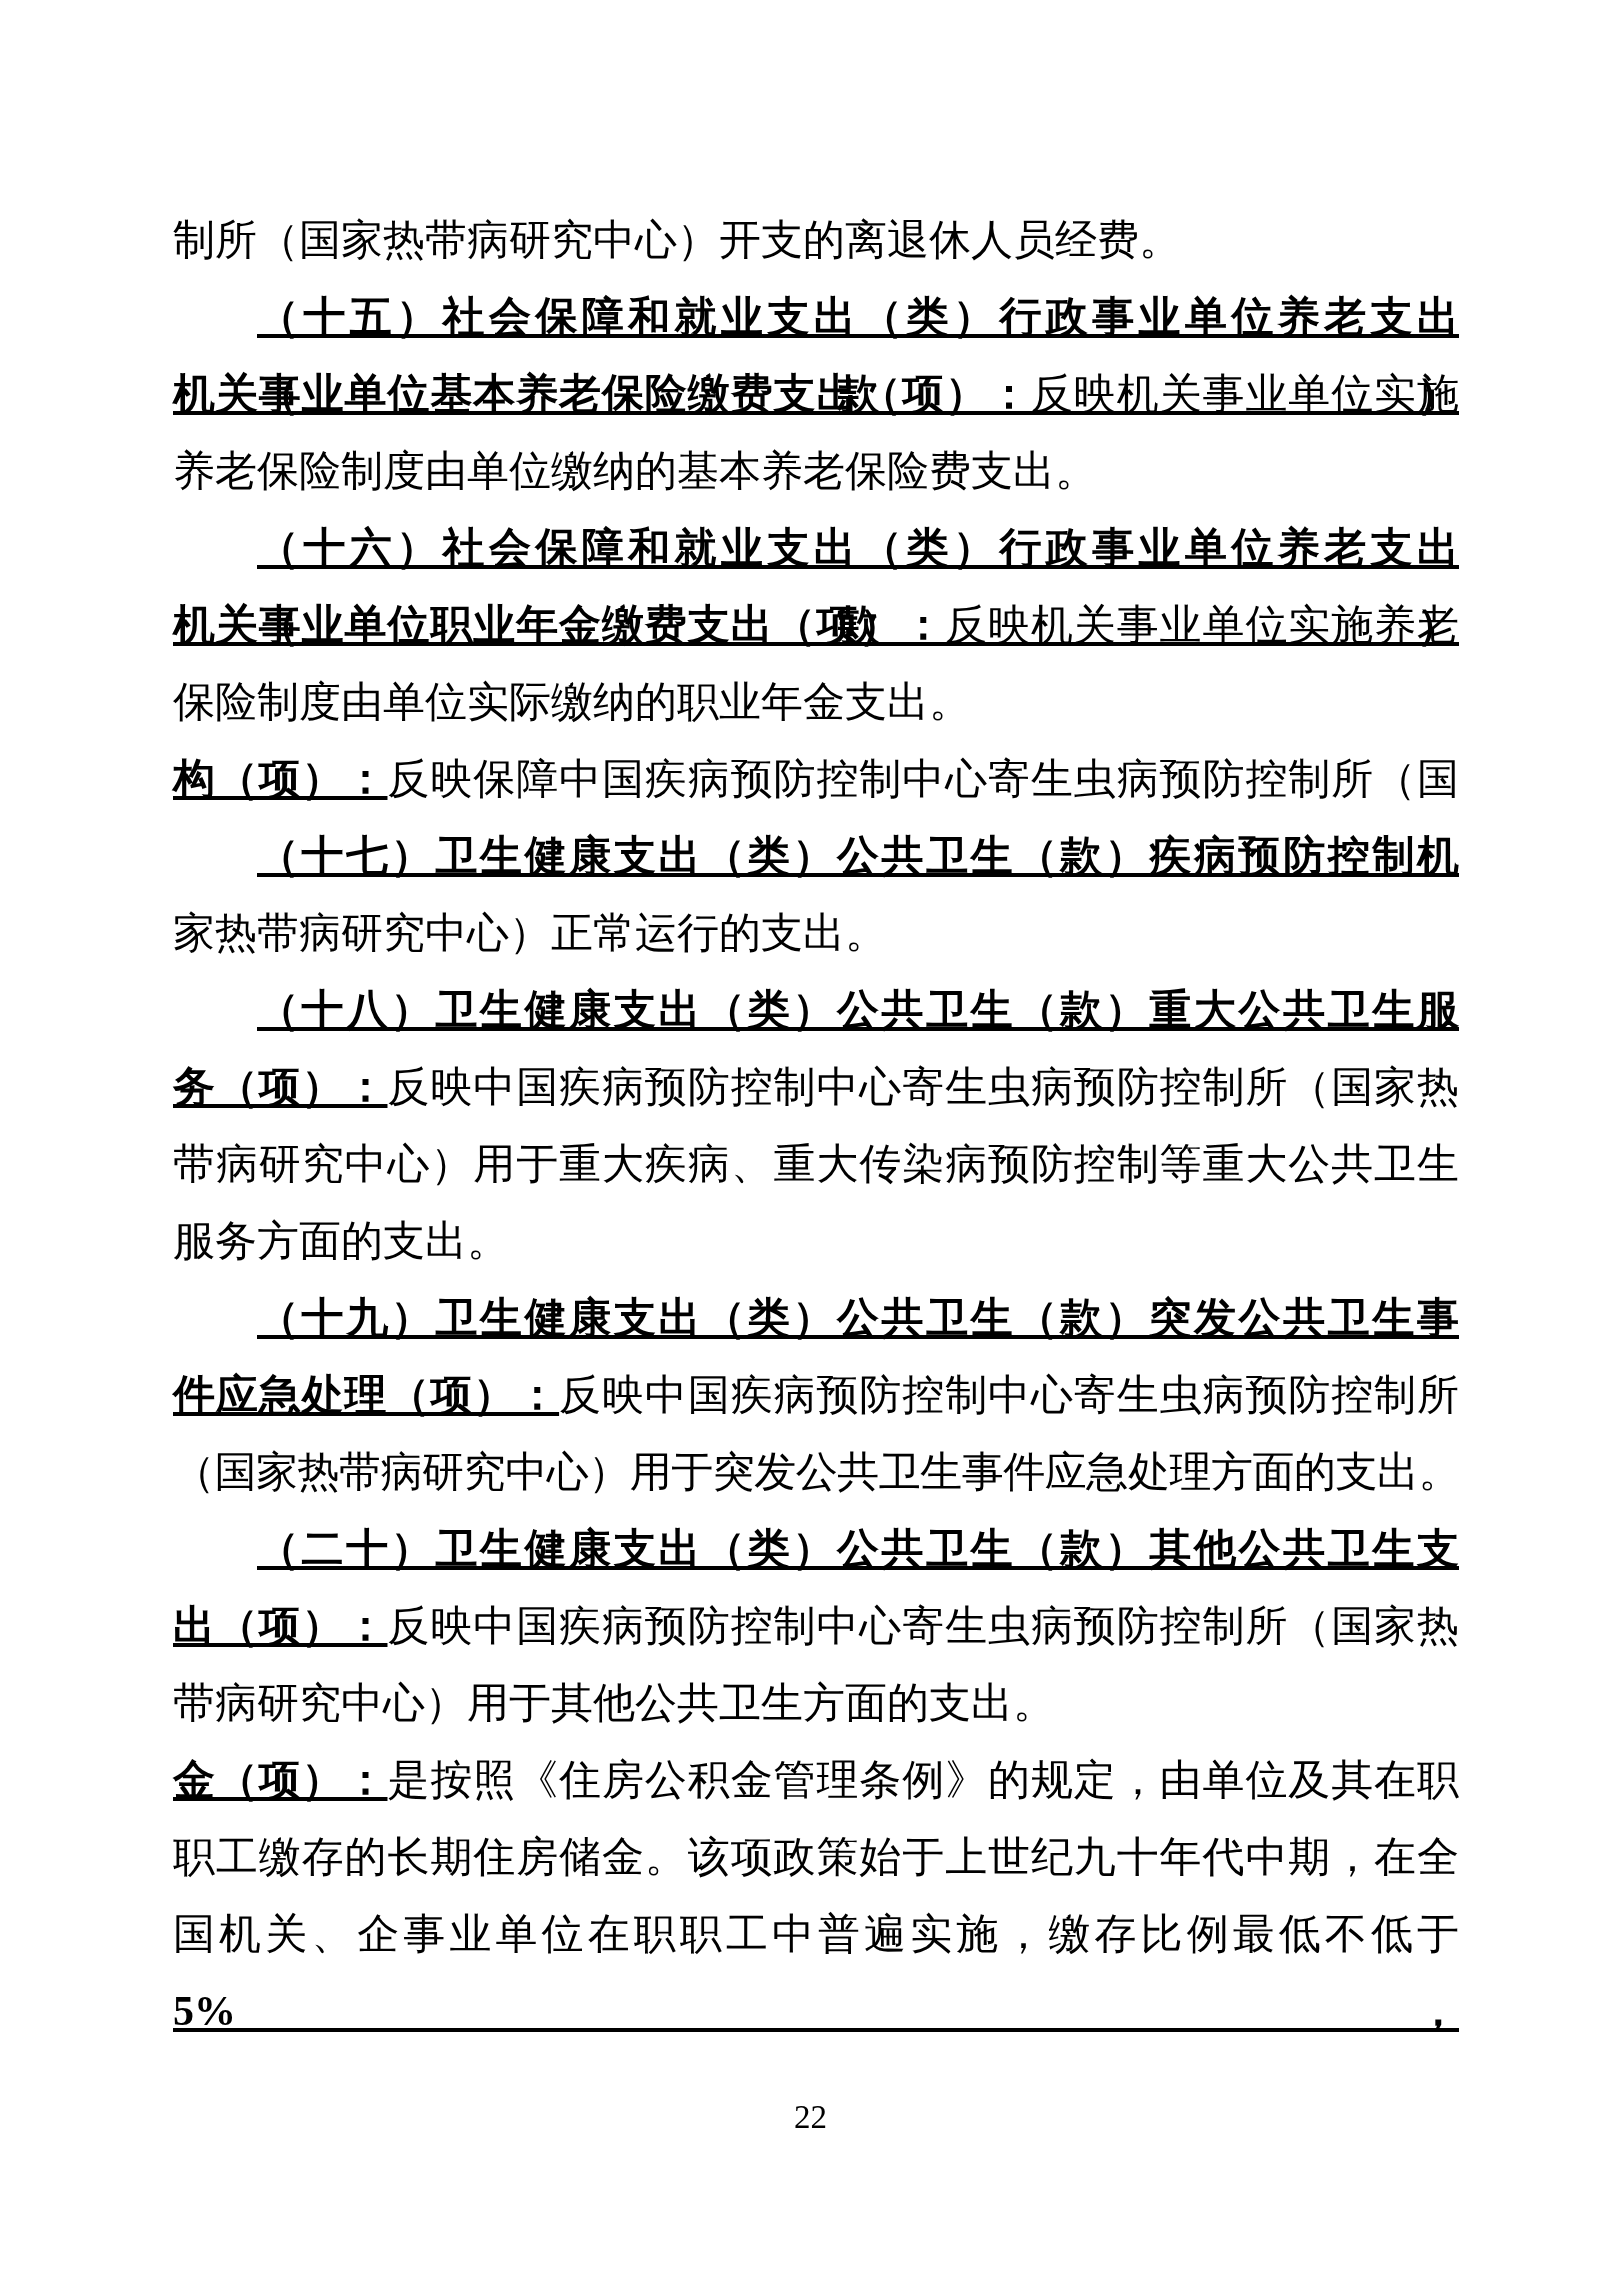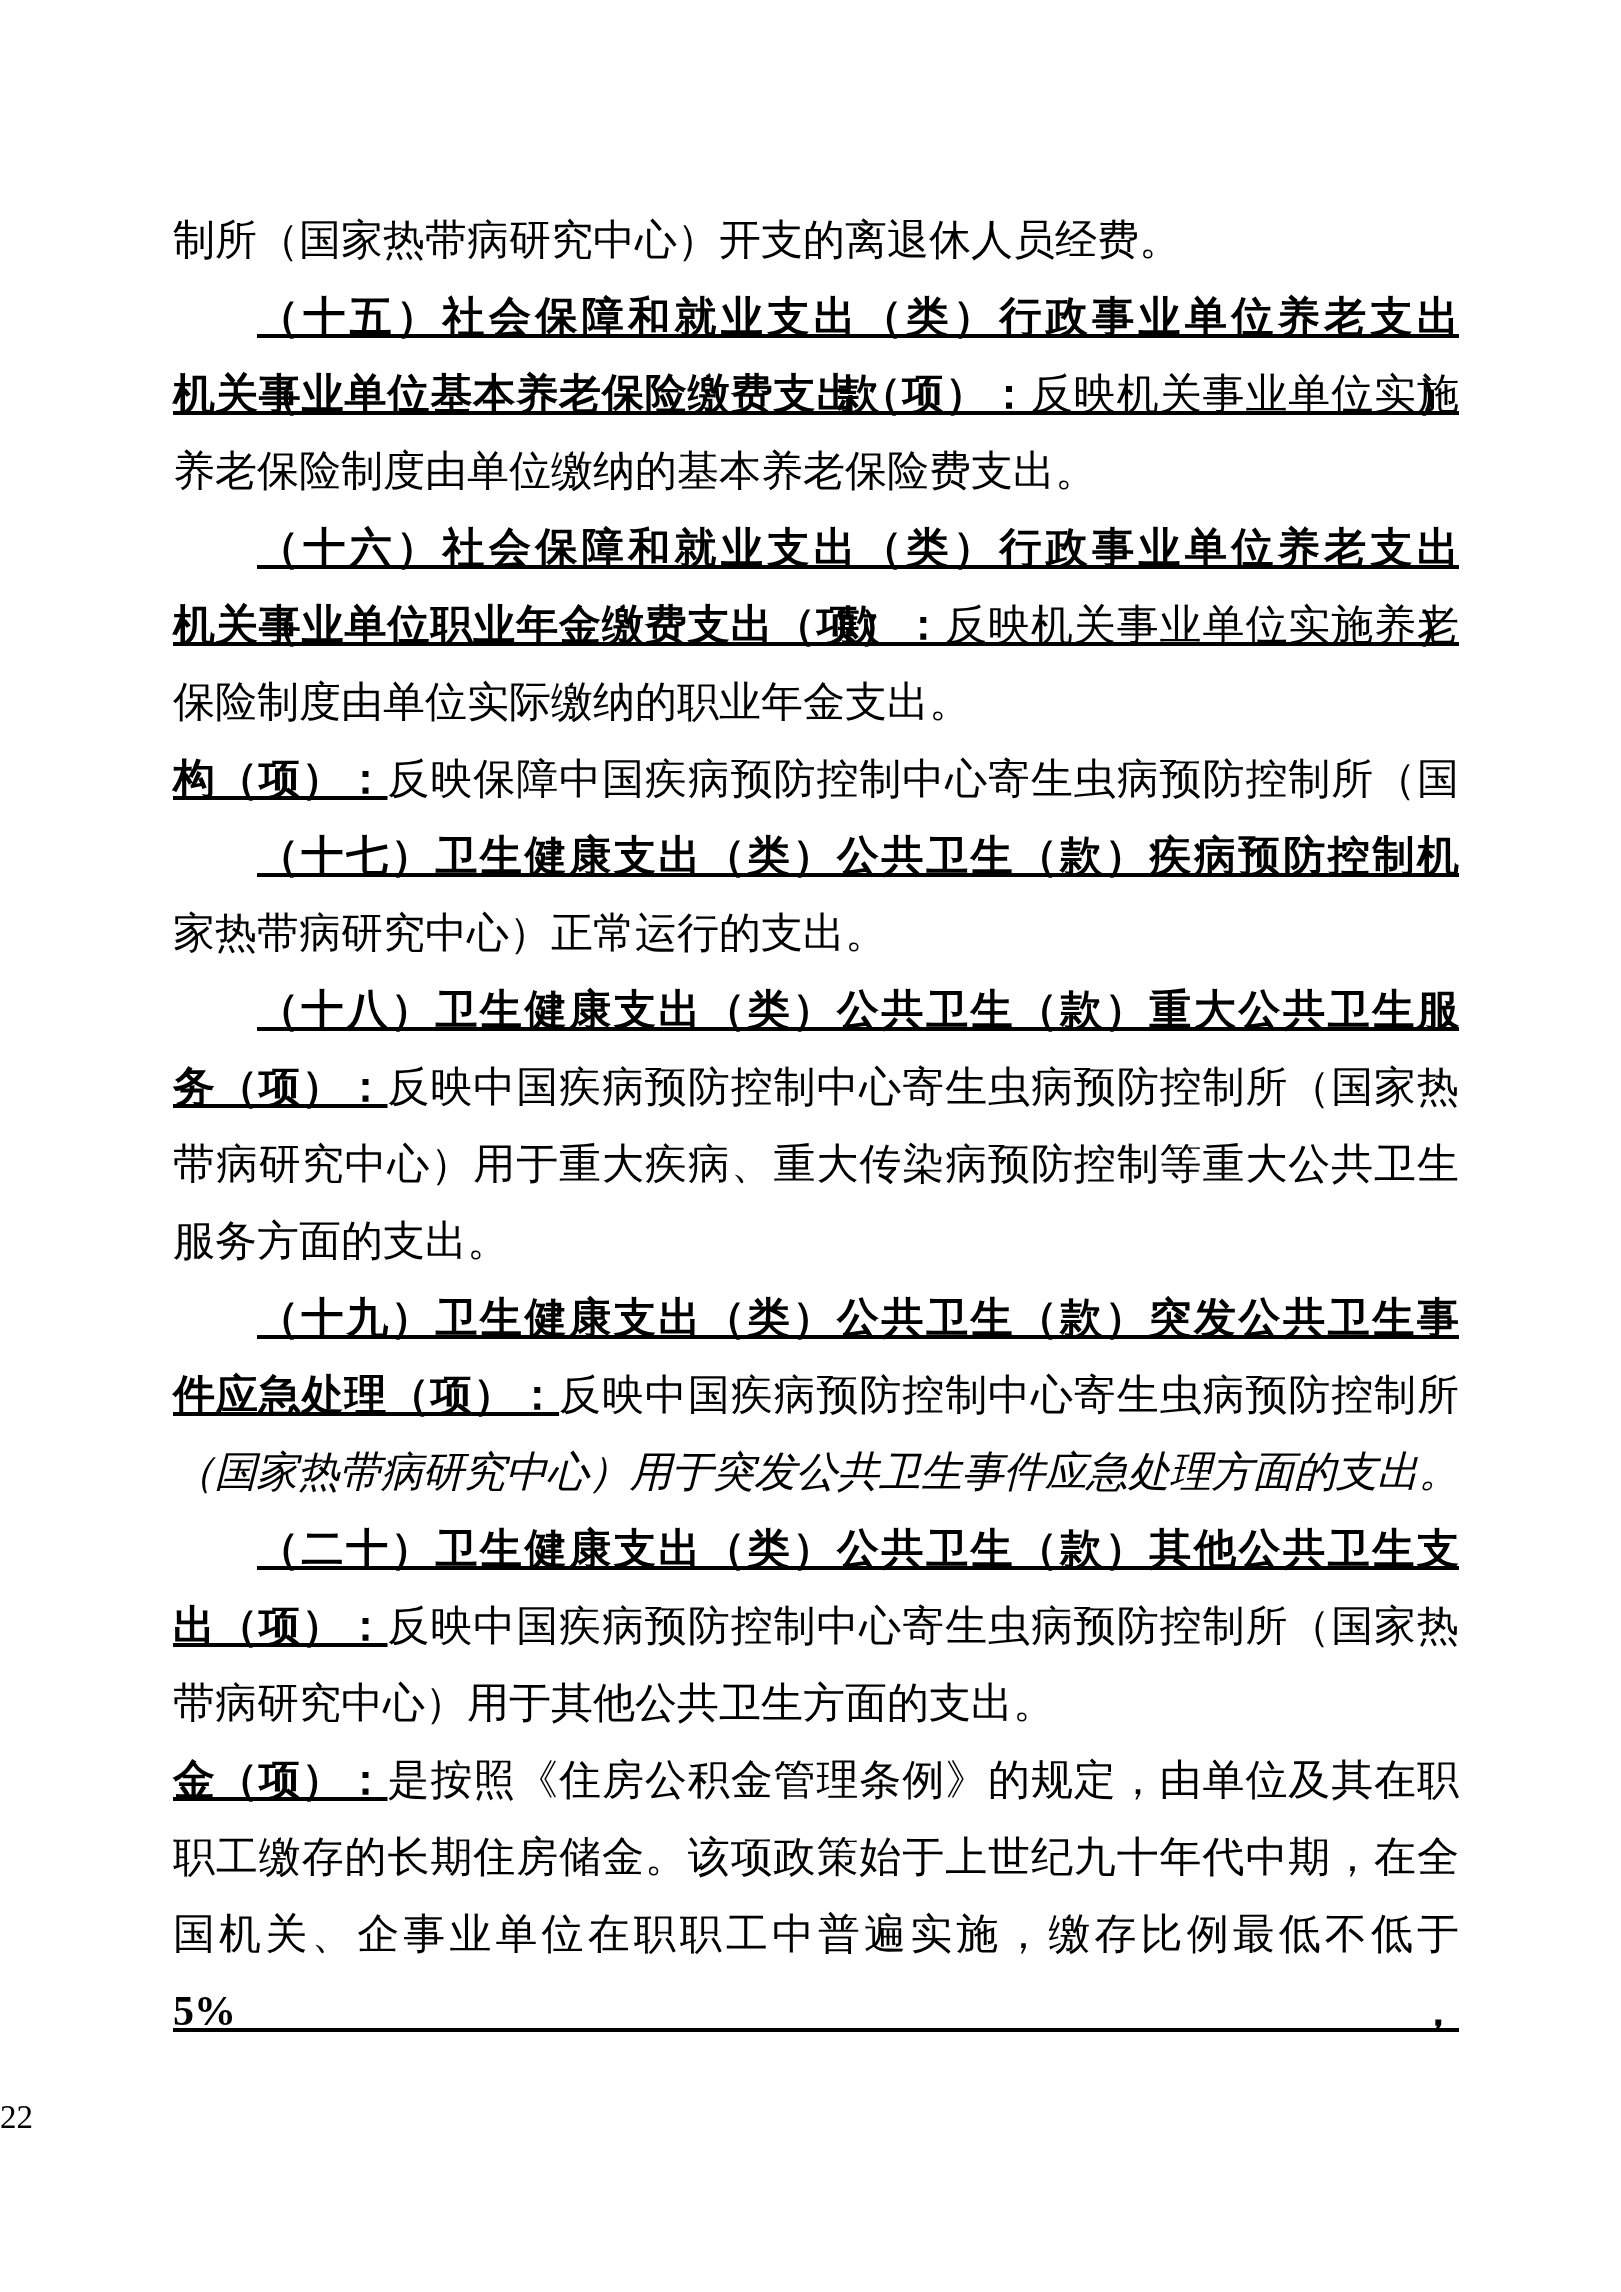"（国家热带病研究中心）用于突发公共卫生事件应急处理方面的支出。" .line.tight { font-style: italic -> none }
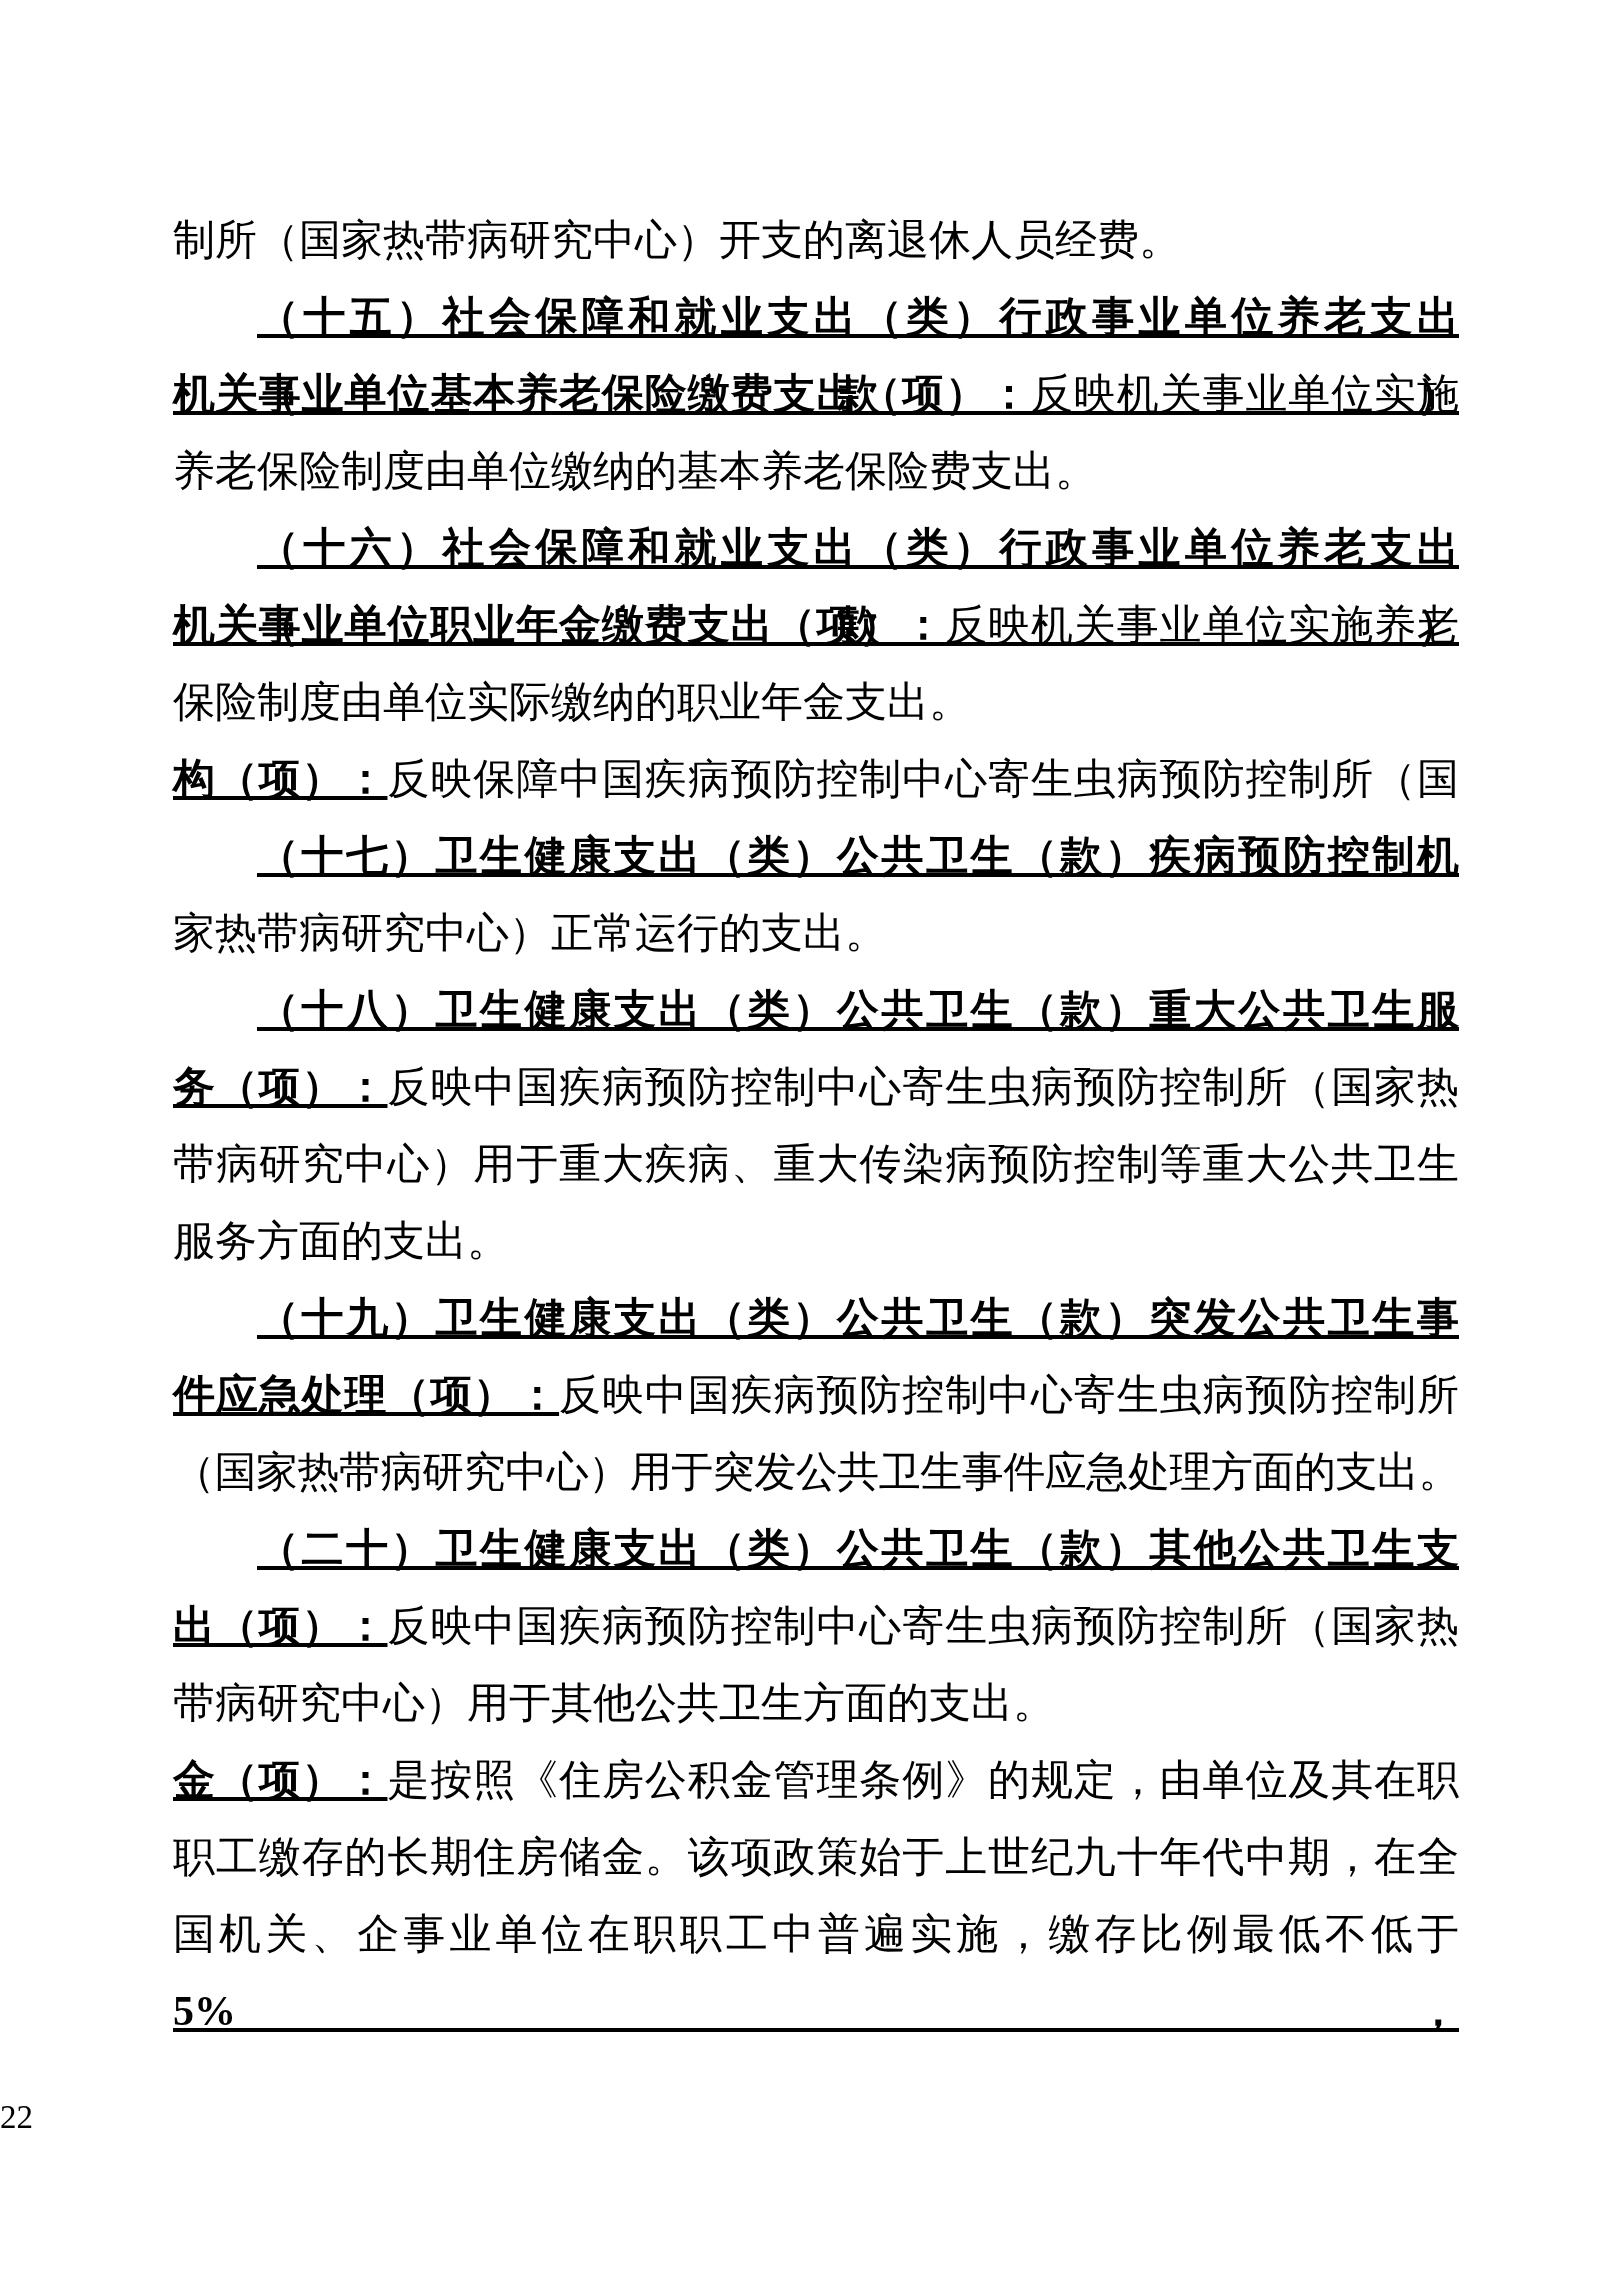"22" .page-number { text-align: left -> center }
